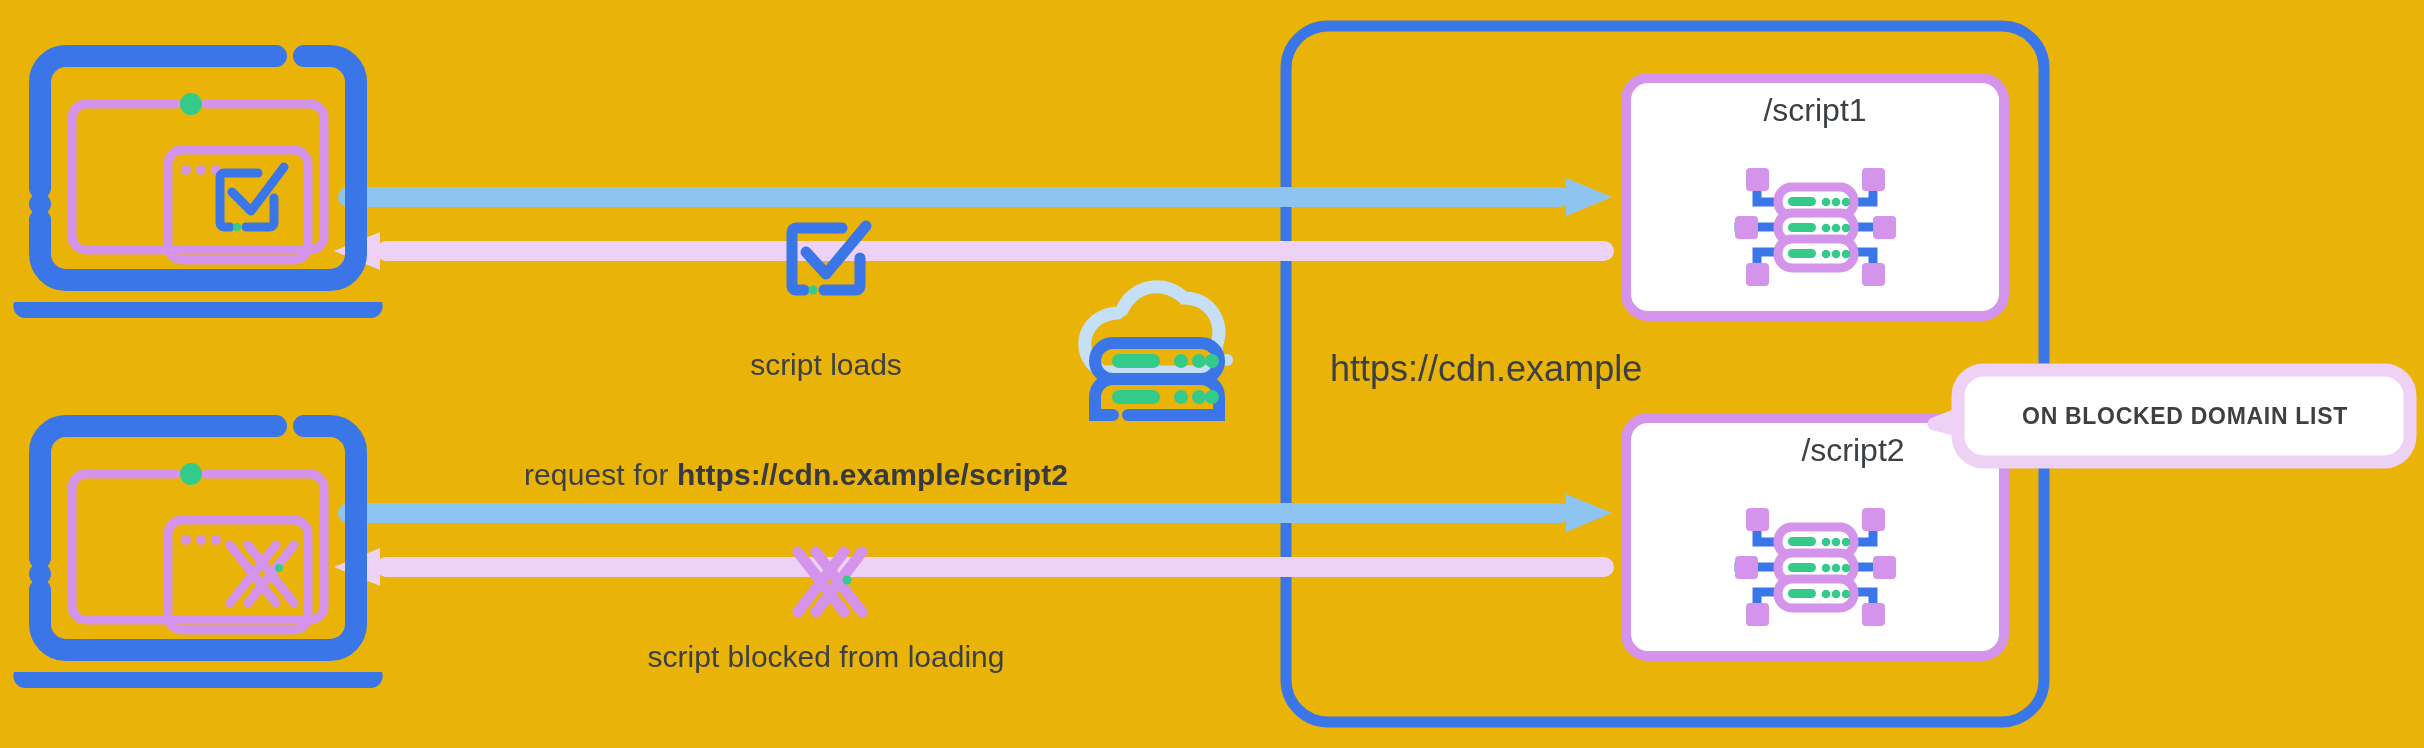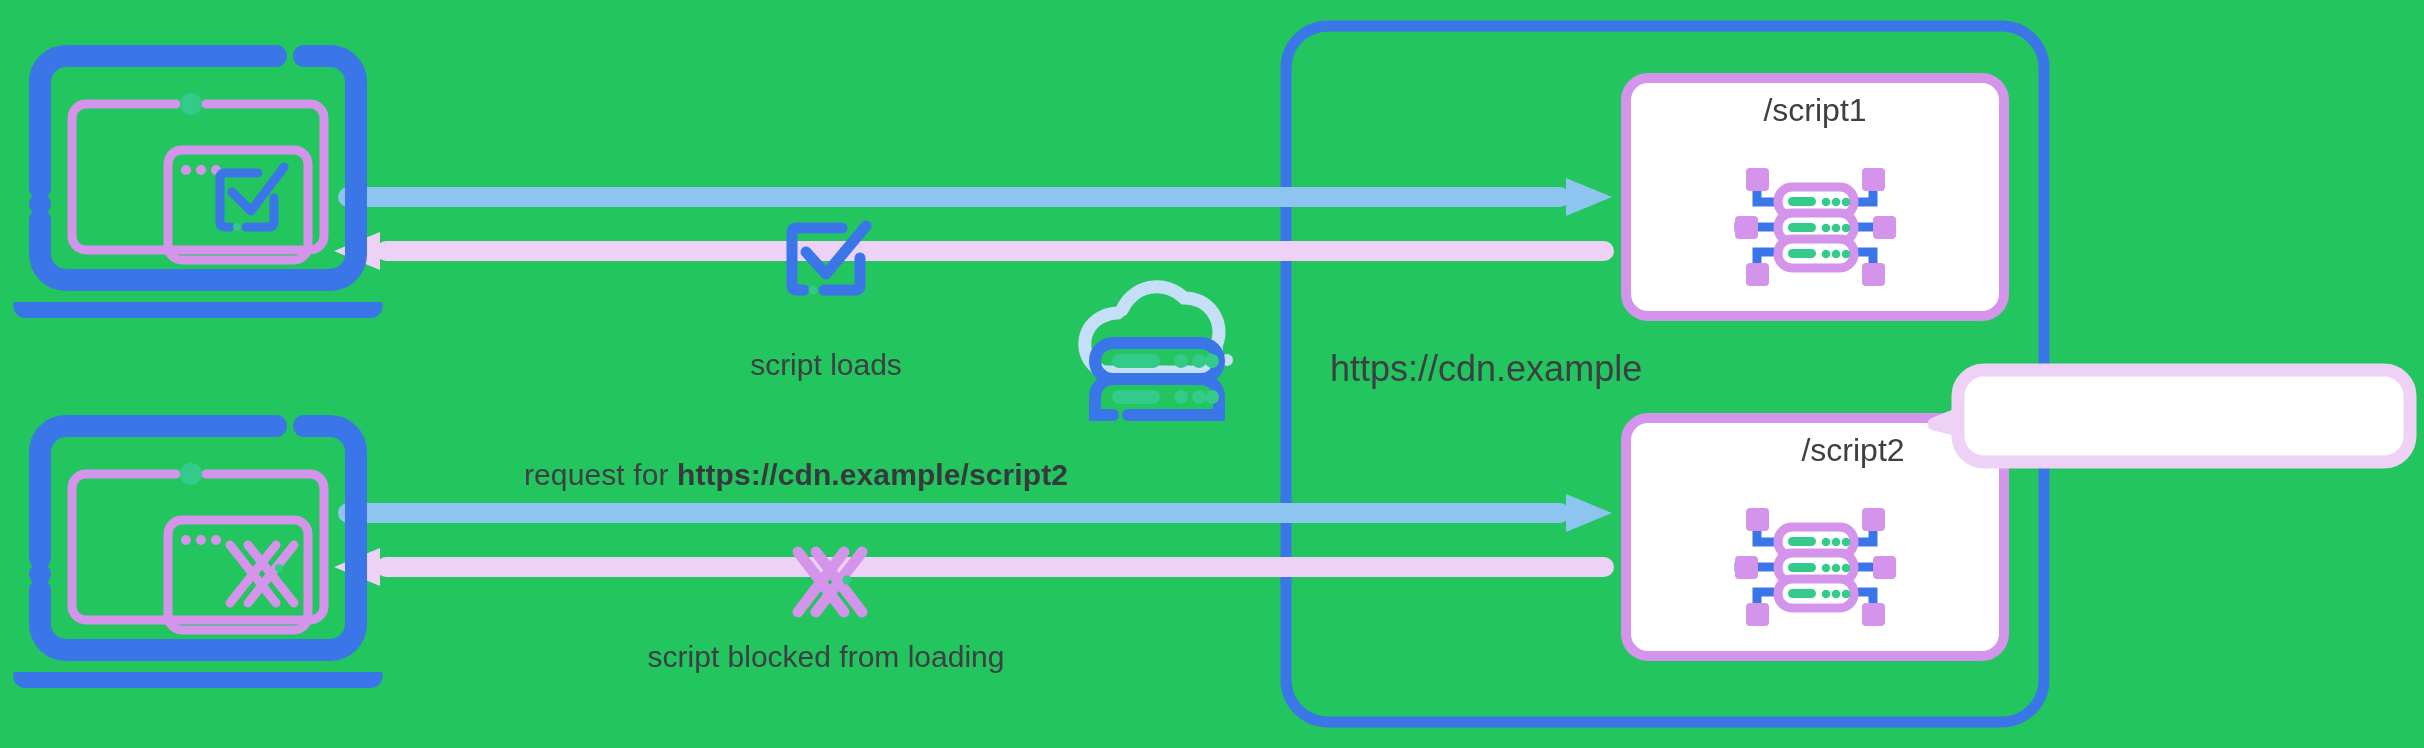"/script1" #stage { background: #22c55e -> #eab308 }
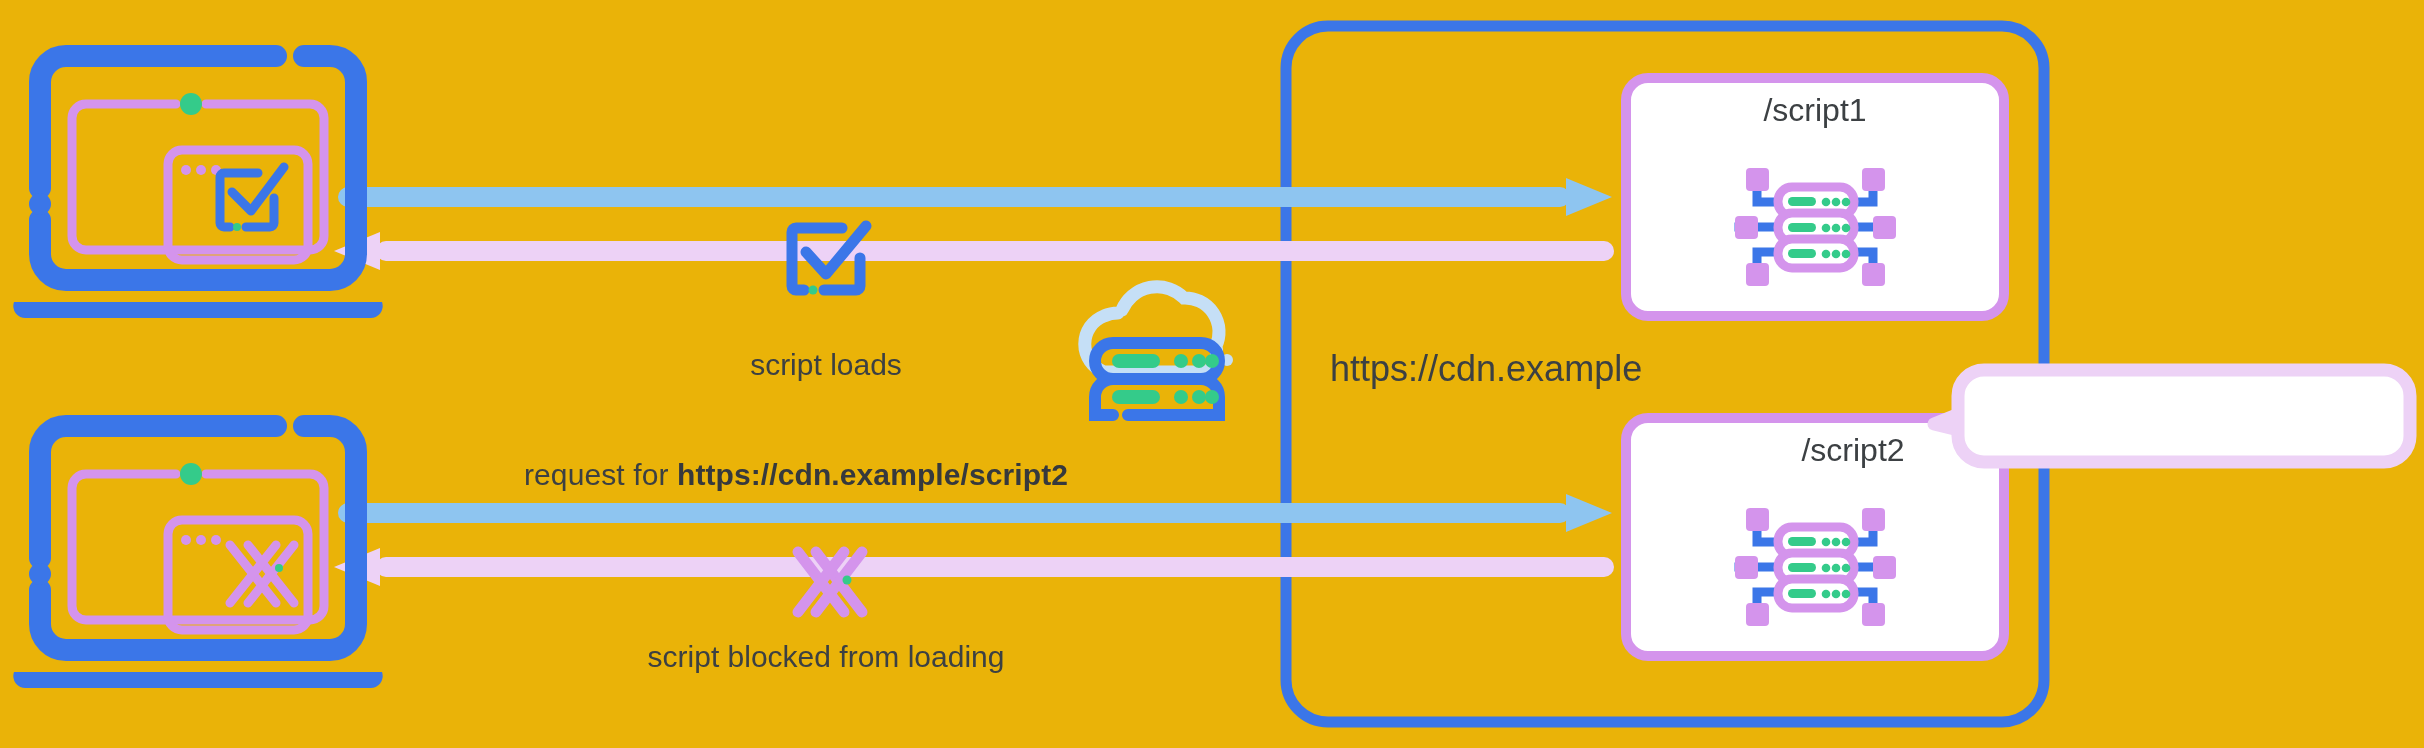"ON BLOCKED DOMAIN LIST" div.lbl { html: none -> <div>ON BLOCKED DOMAIN LIST</div> }
